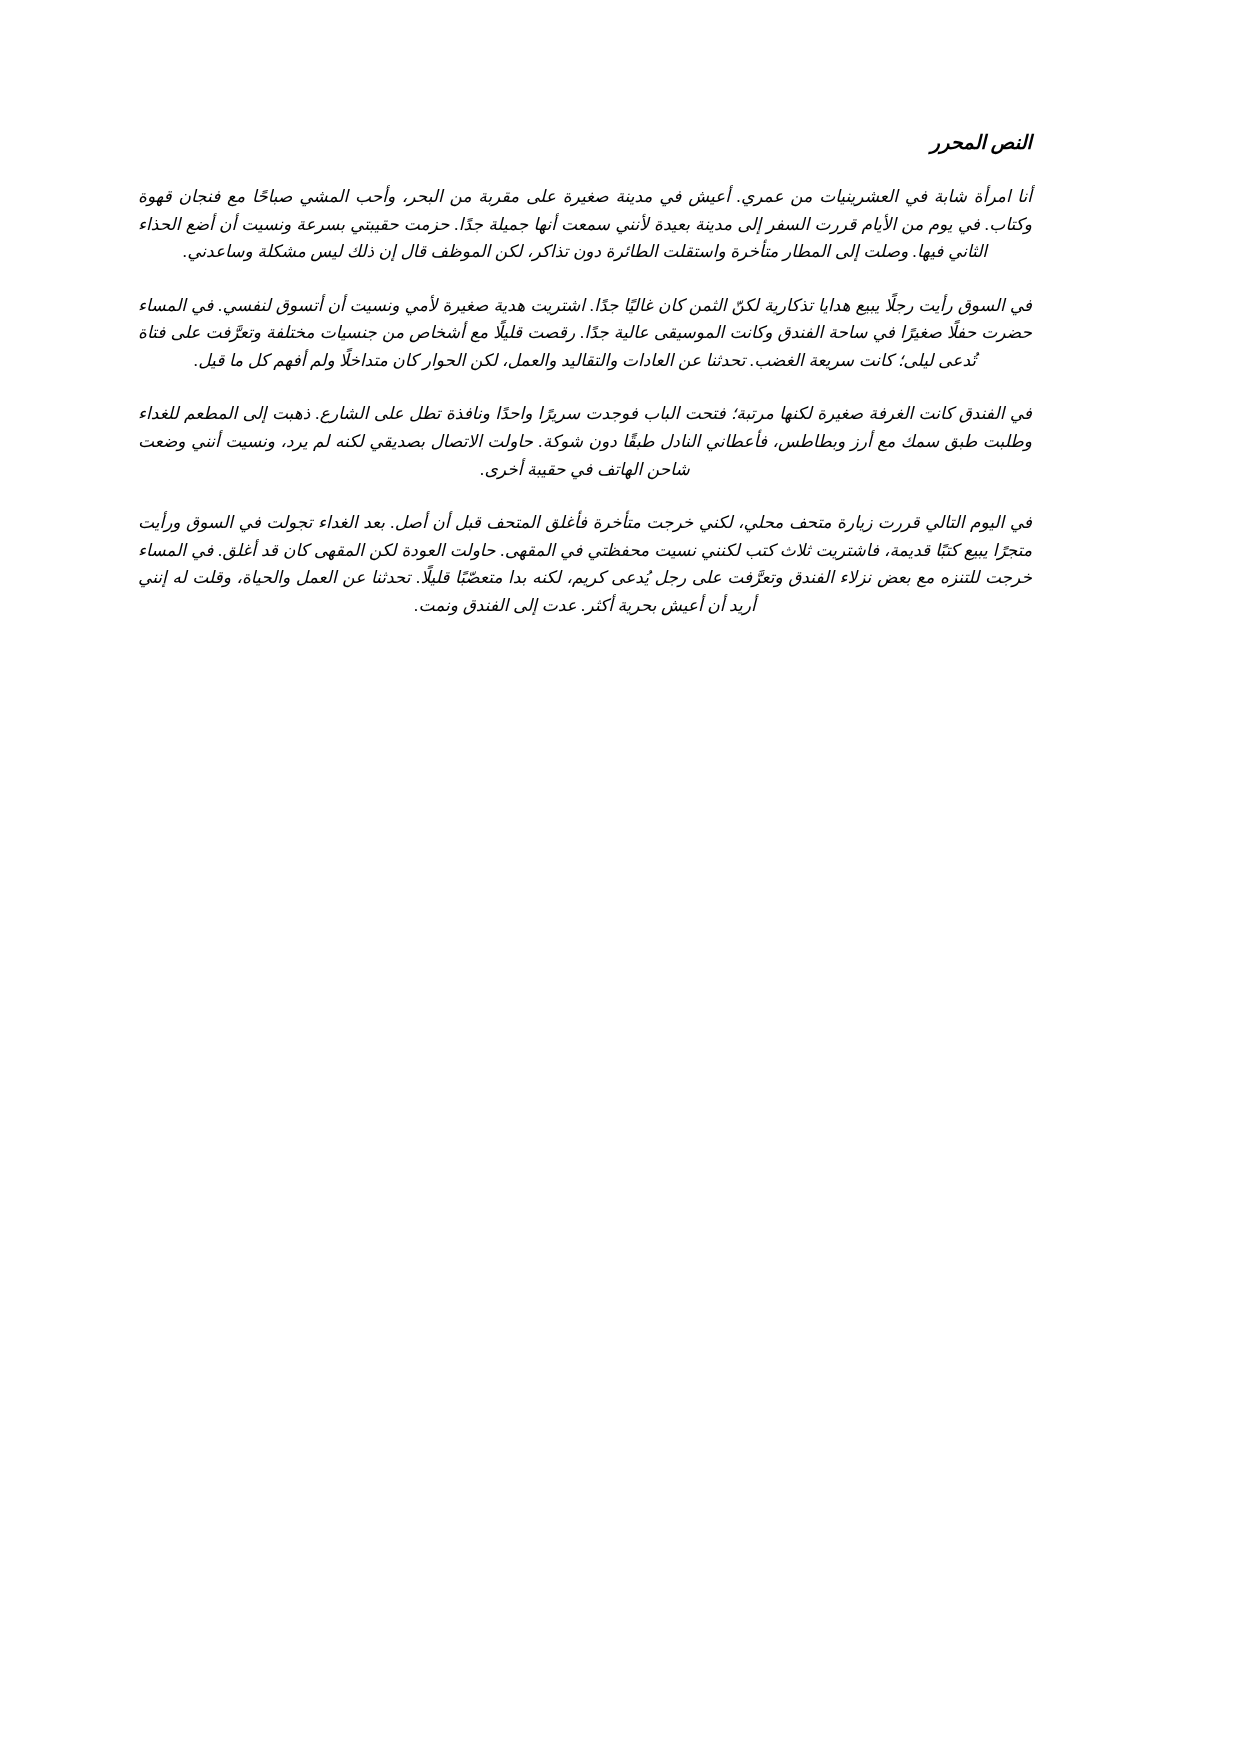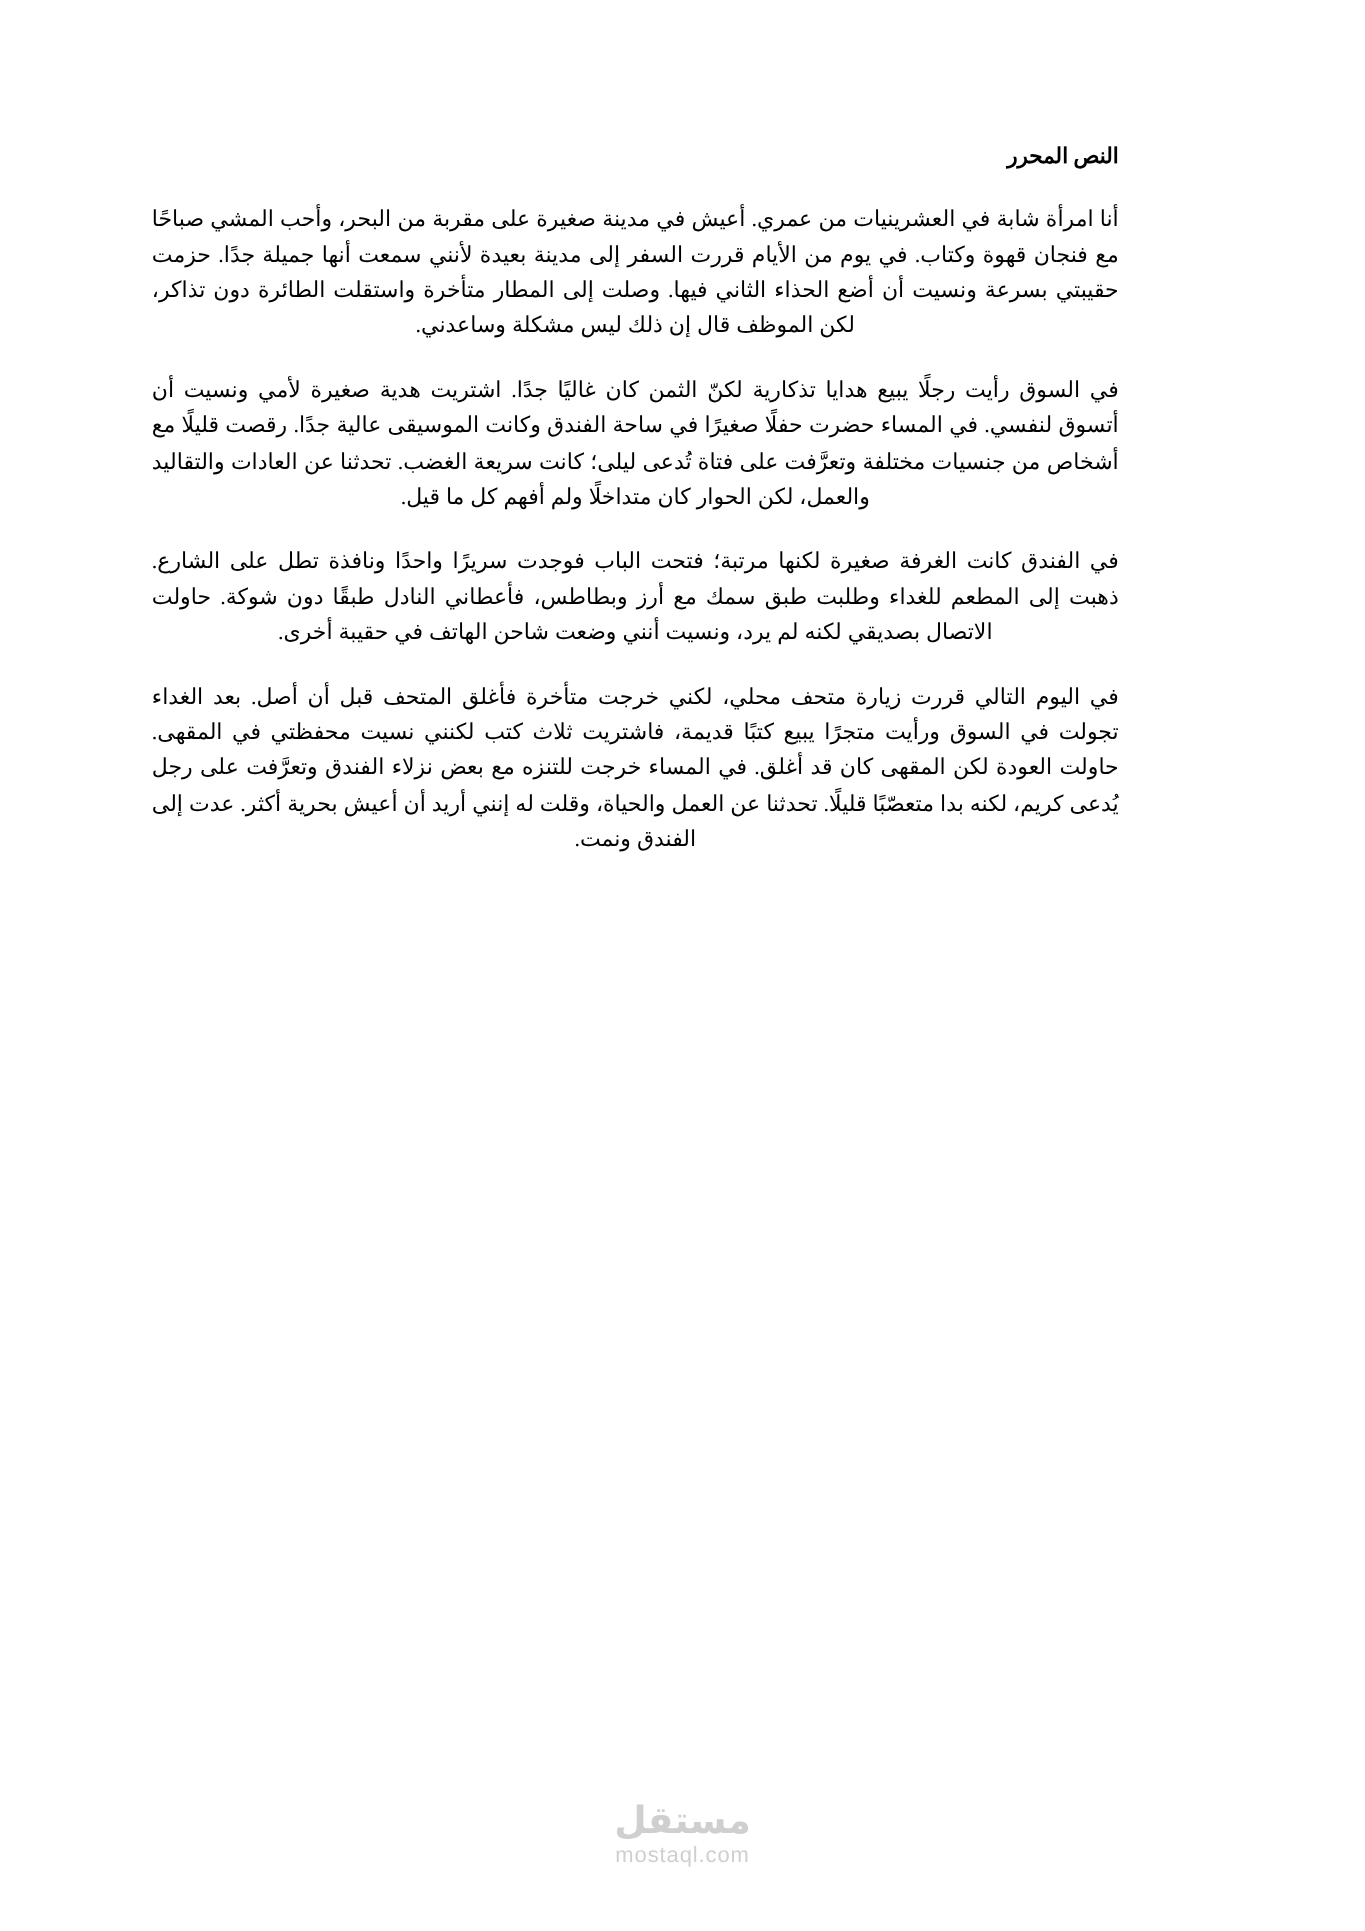"النص المحرر" .content { font-style: none -> italic; right: 224px -> 209px }
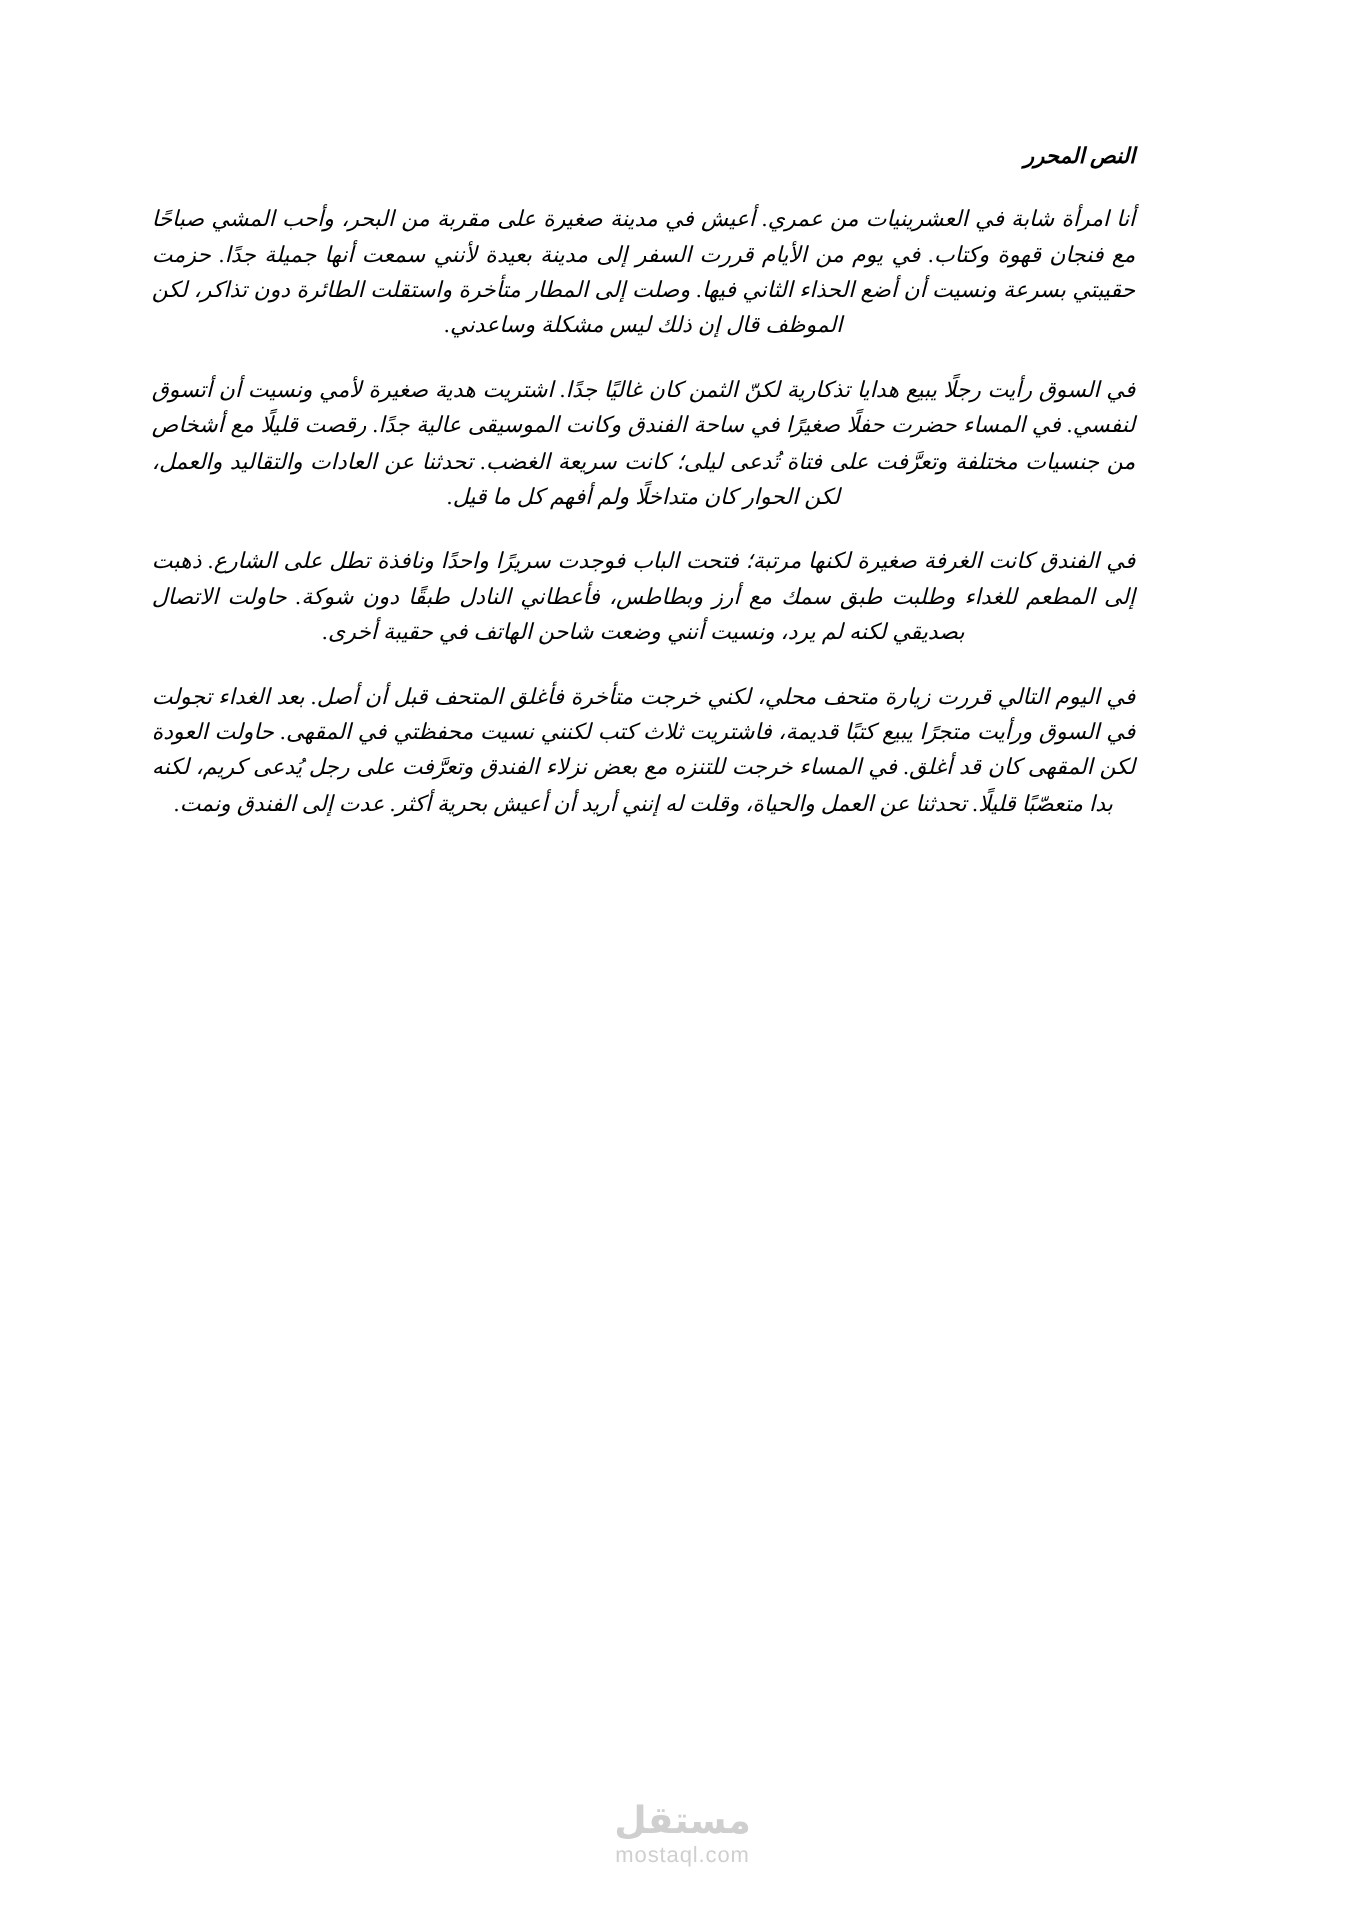"أنا امرأة شابة في العشرينيات" .para { font-size: 20px -> 17px }
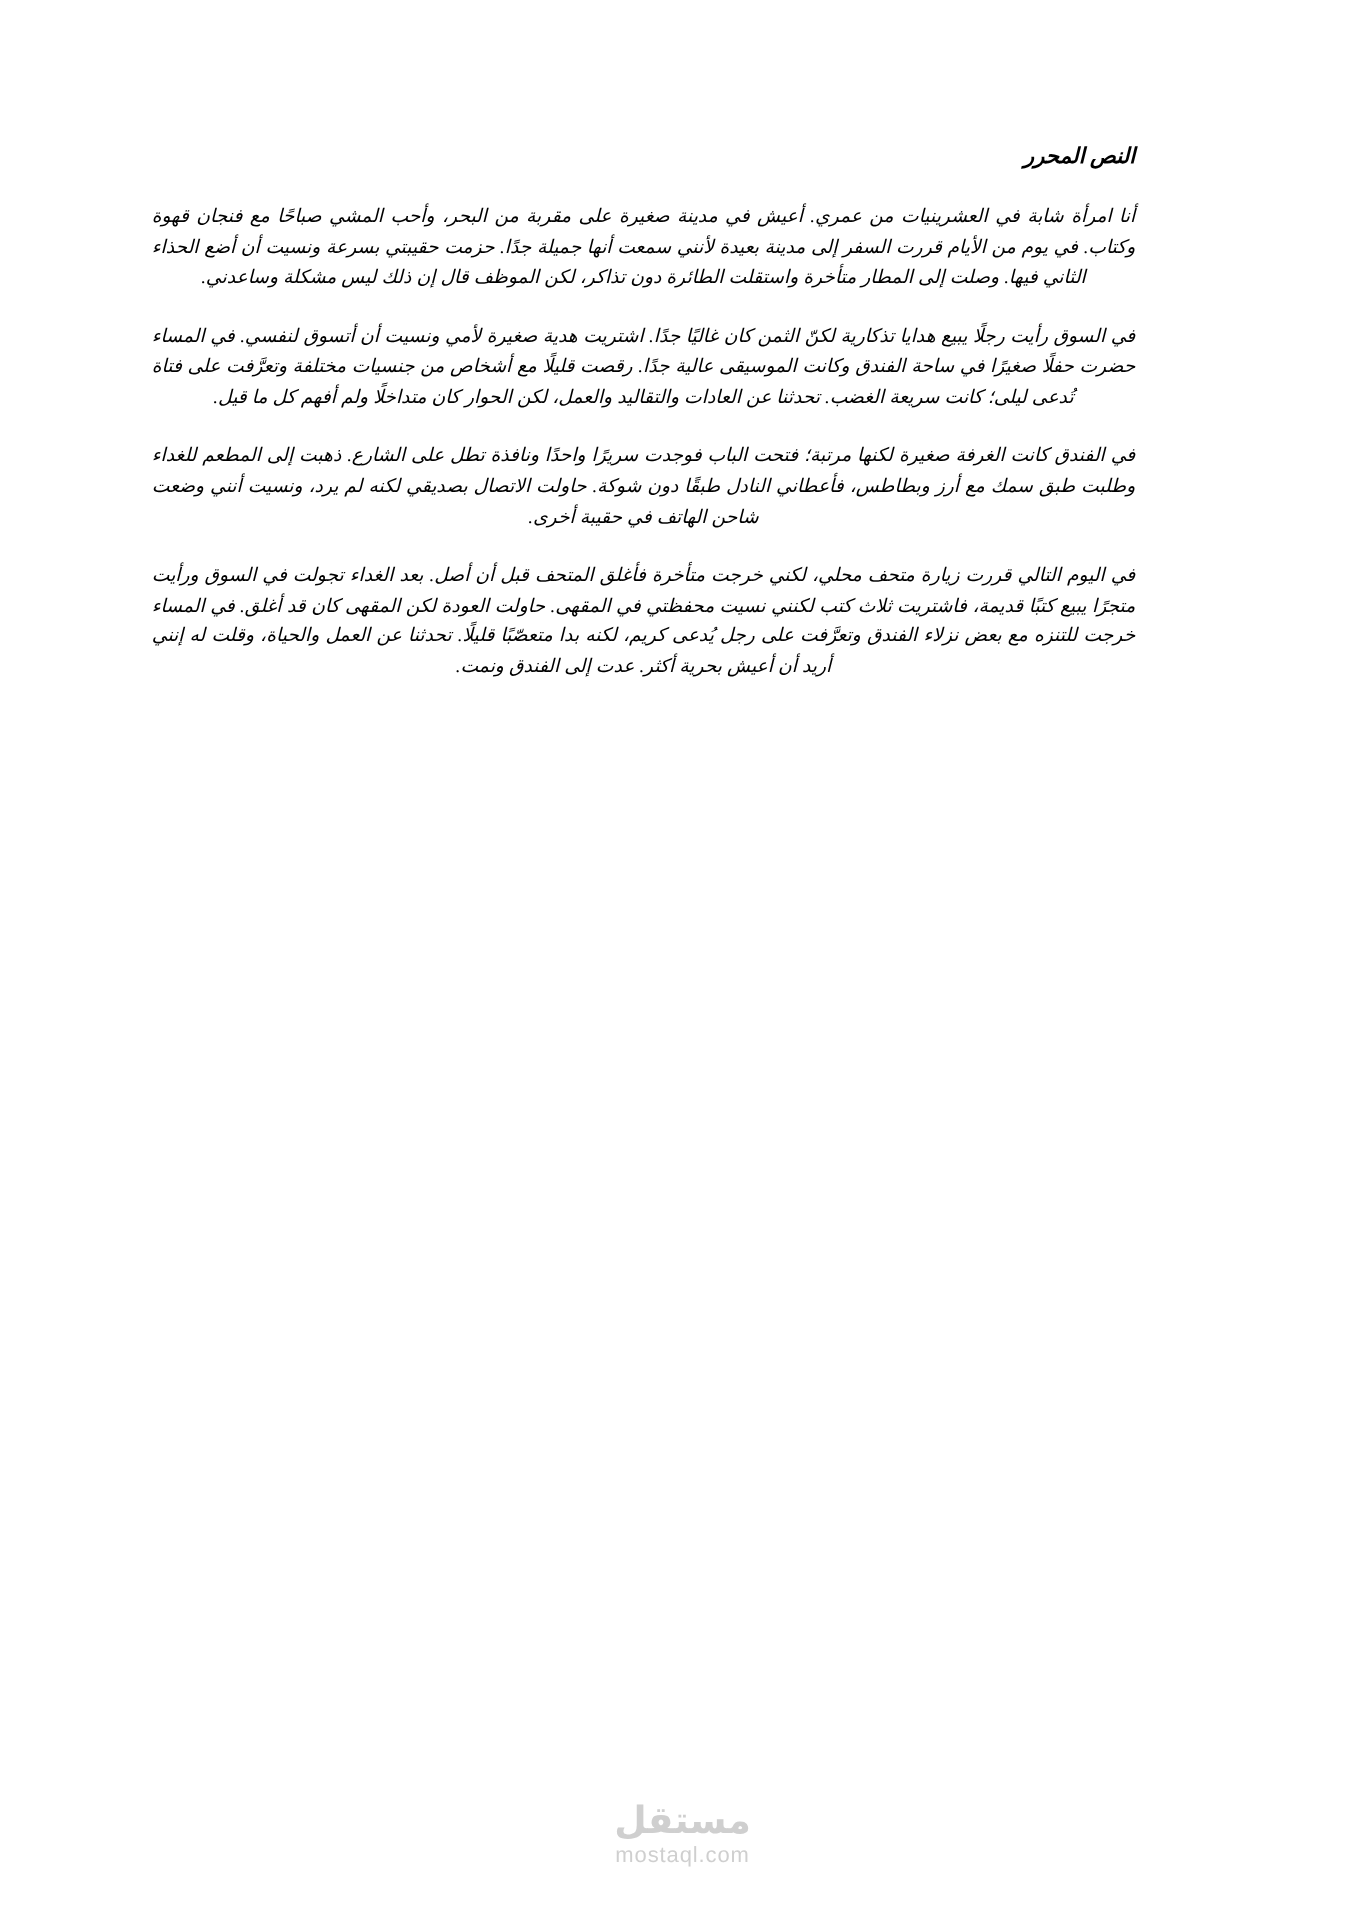"مستقل" div.watermark { html: <div> <div>مستقل</div> <div>mostaql.com</div> </div> -> none }
